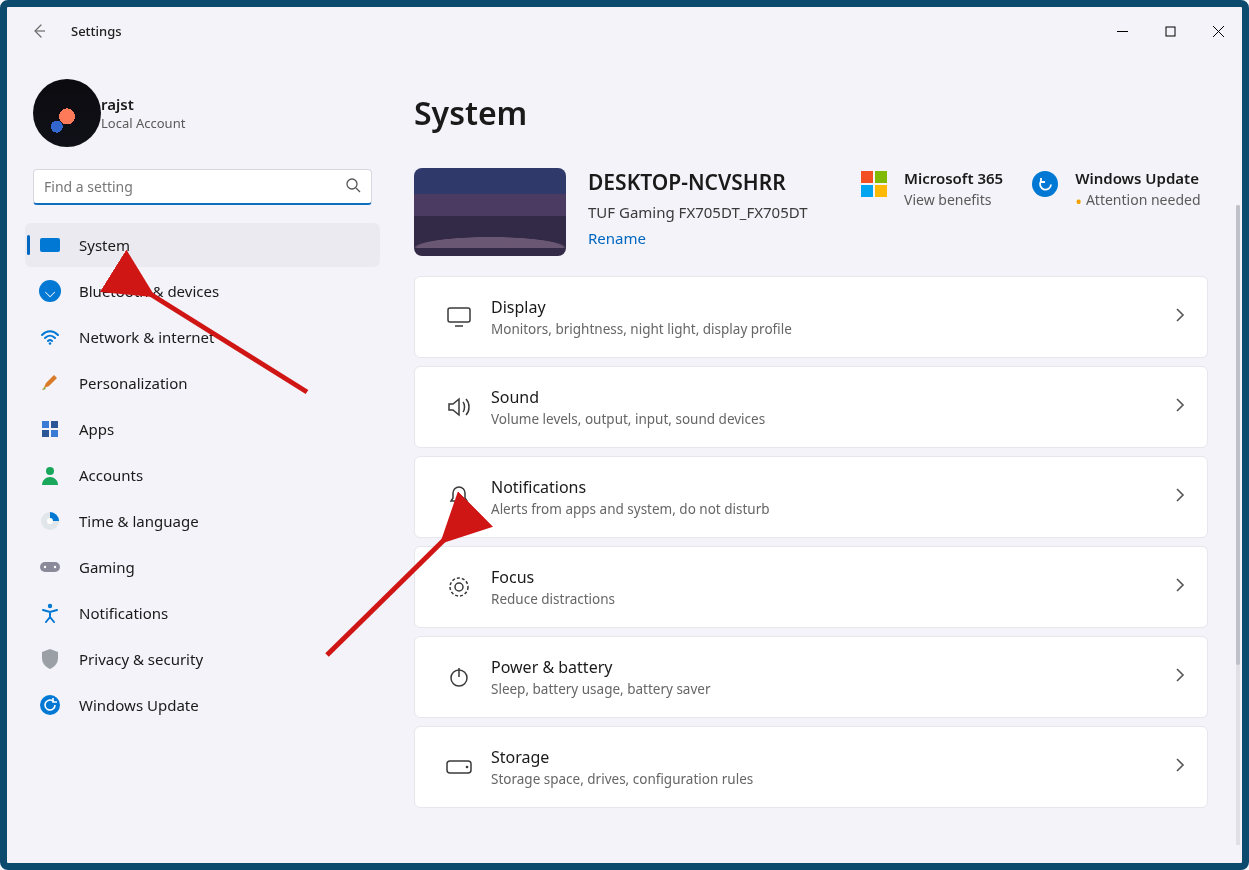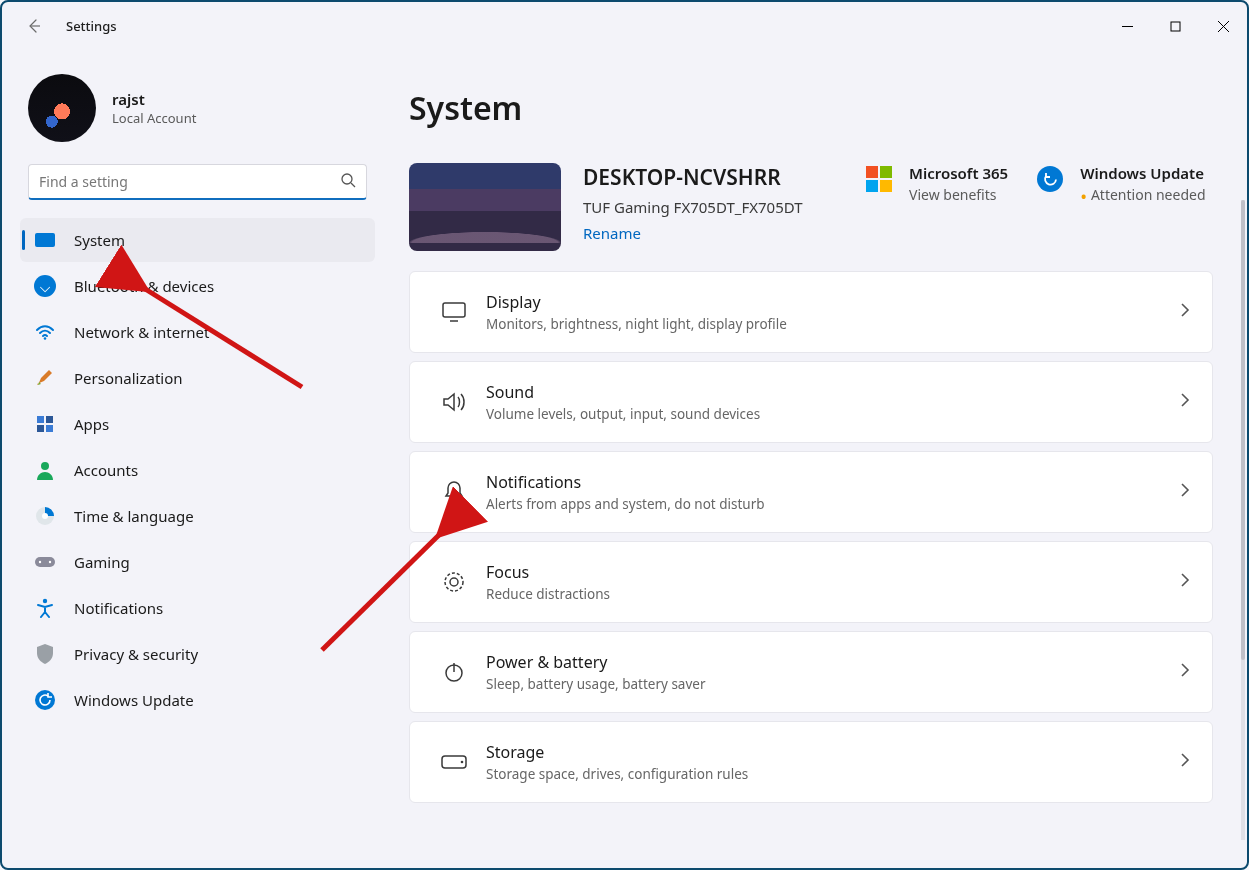"Settings" .window { border: 2px solid #0c4a6e -> 7px solid #0c4a6e }
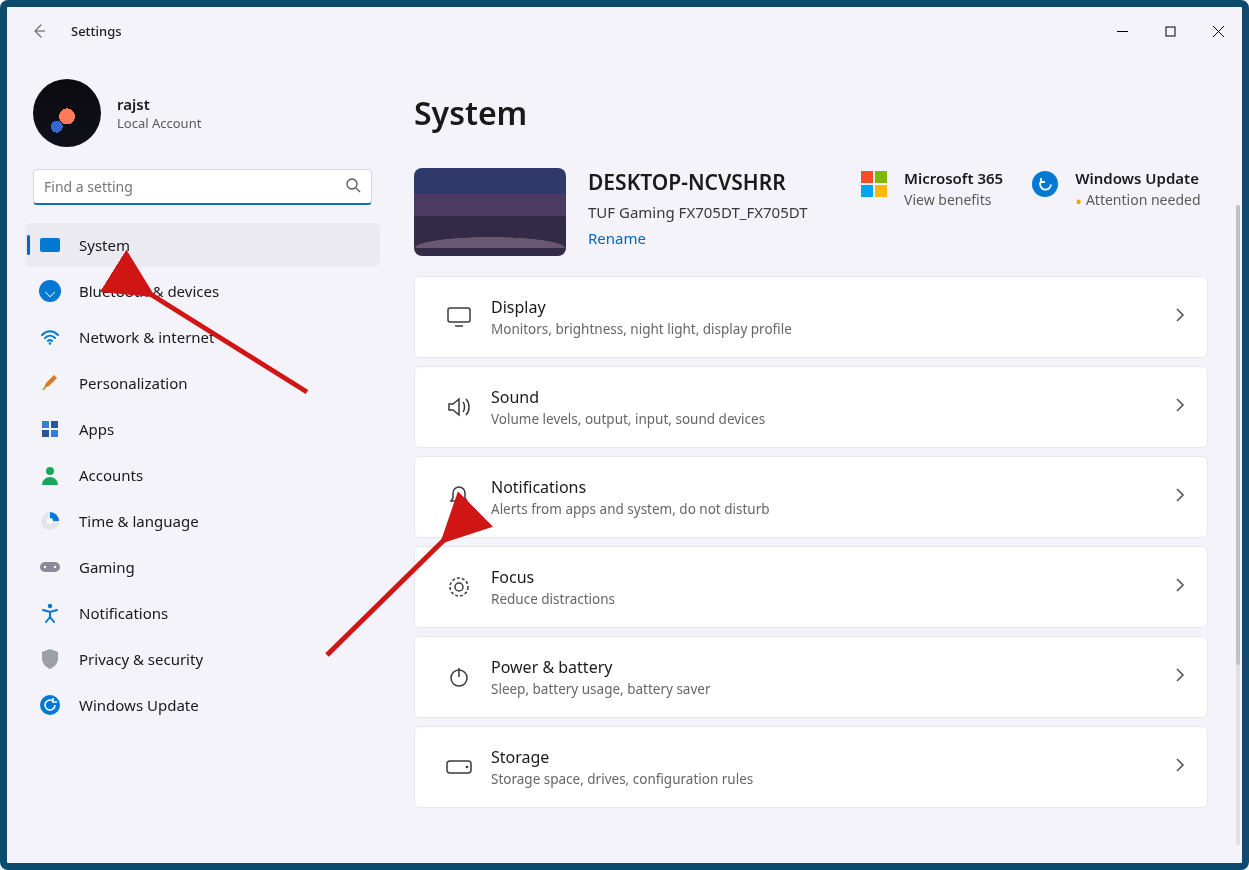"rajst" .profile { gap: 16px -> none }
